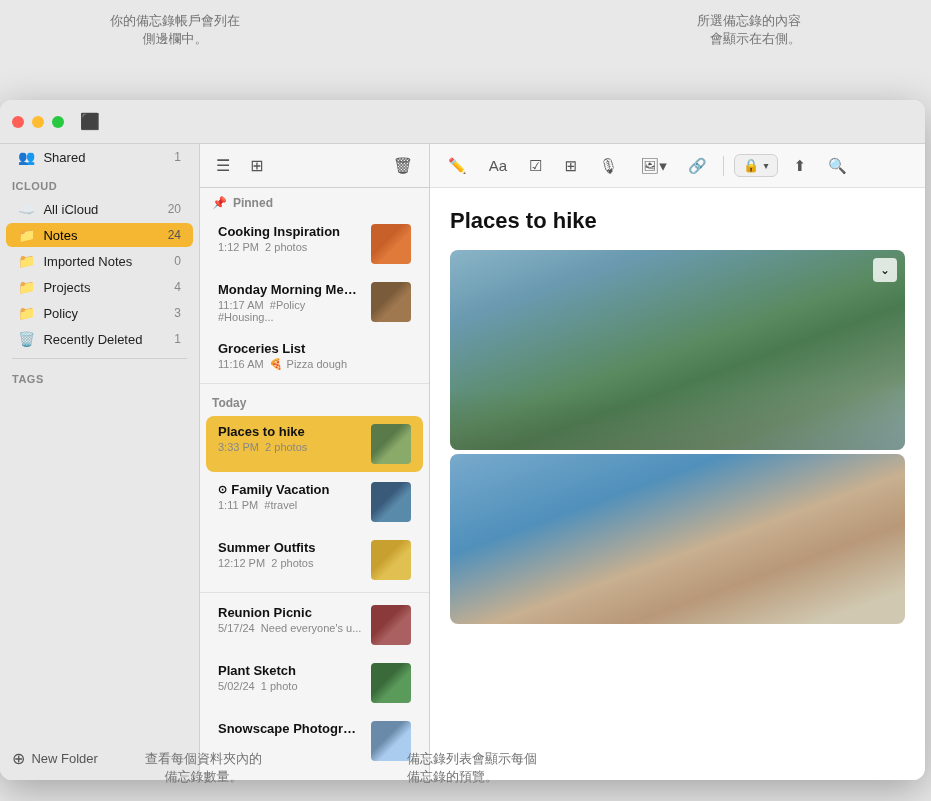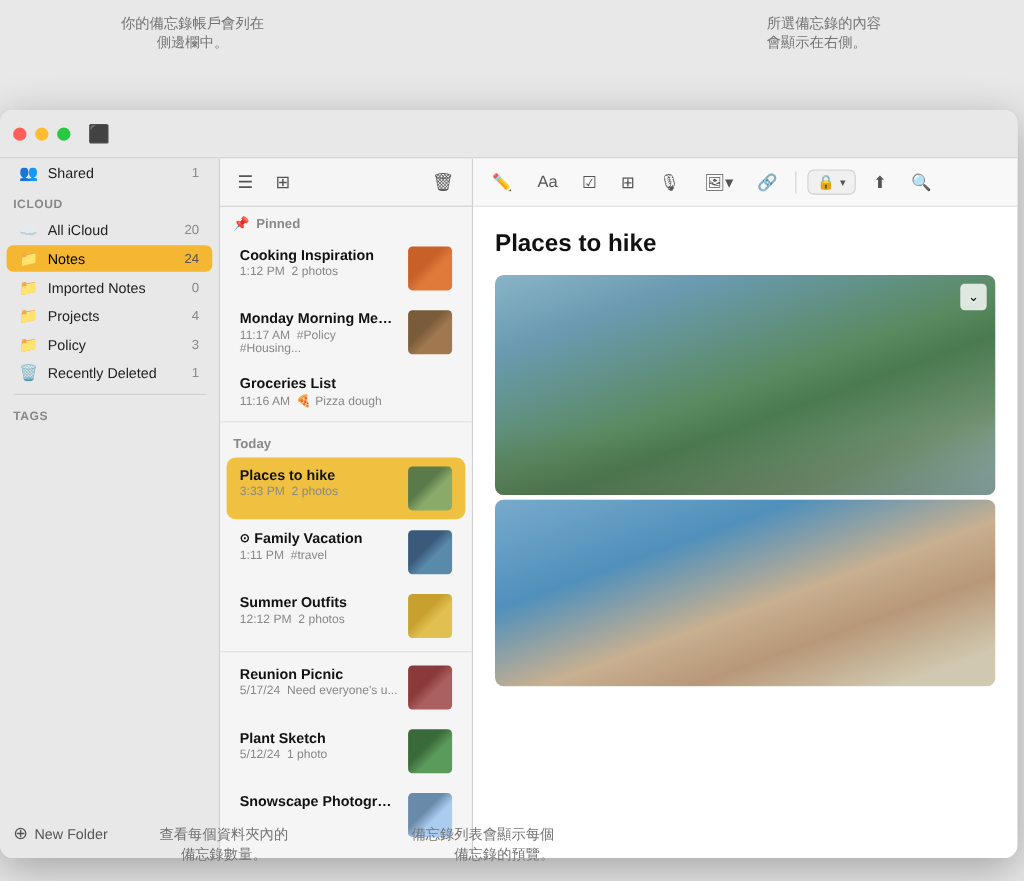"所選備忘錄的內容" div.annotation { text-align: left -> right }
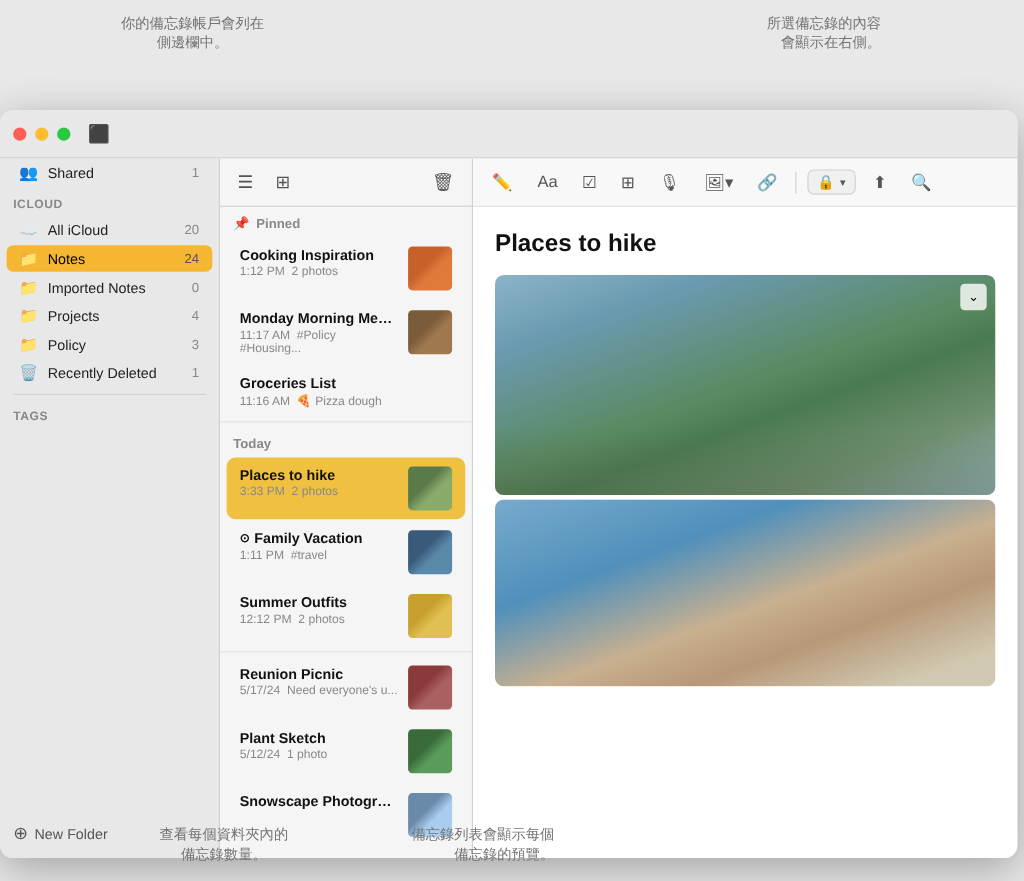"5/12/24" span { text: 5/12/24 -> 5/02/24 }
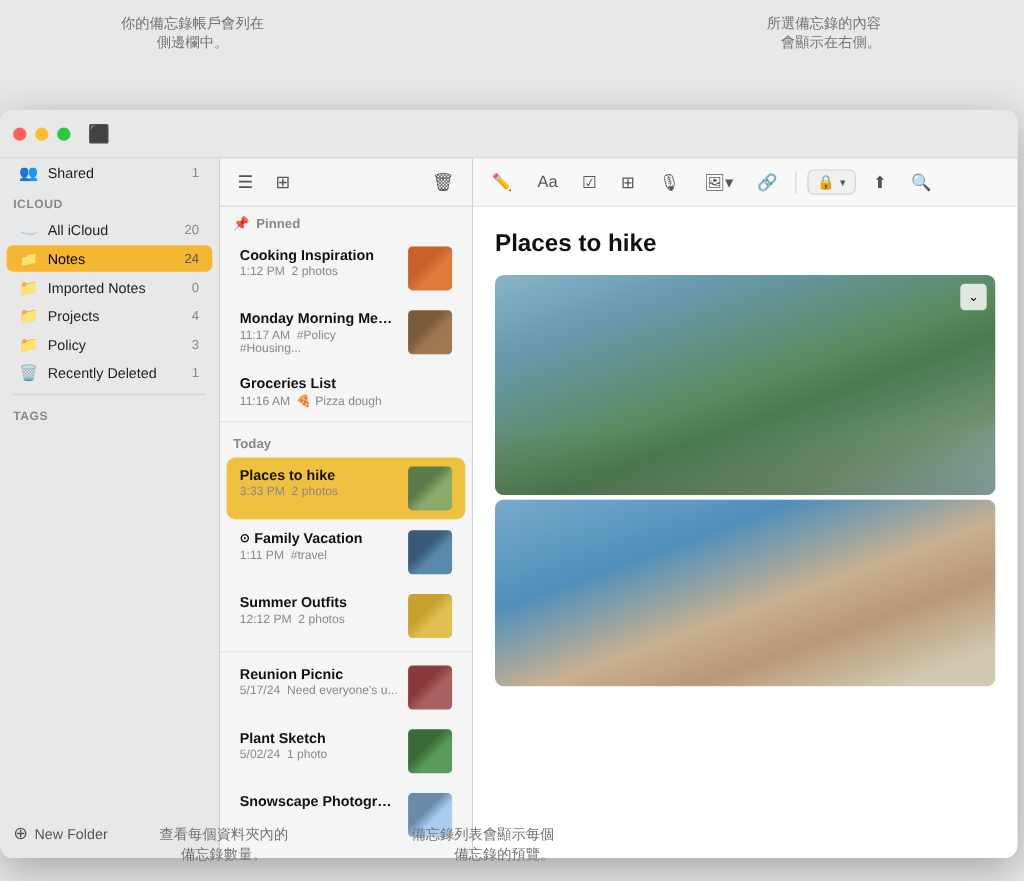"備忘錄列表會顯示每個" div.annotation { left: 374px -> 407px; text-align: right -> left }
